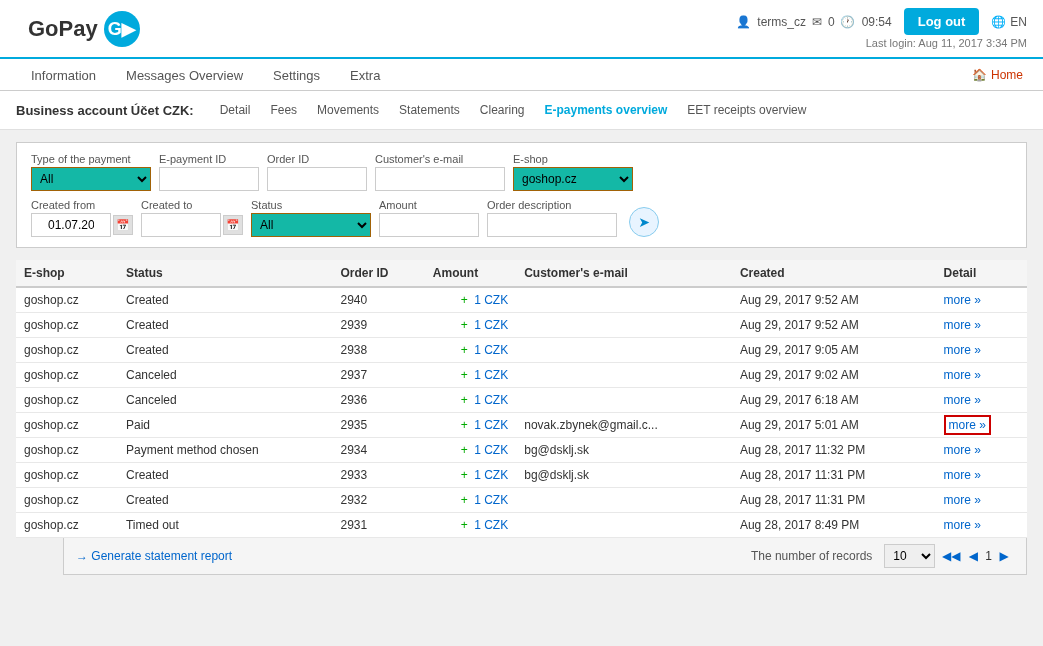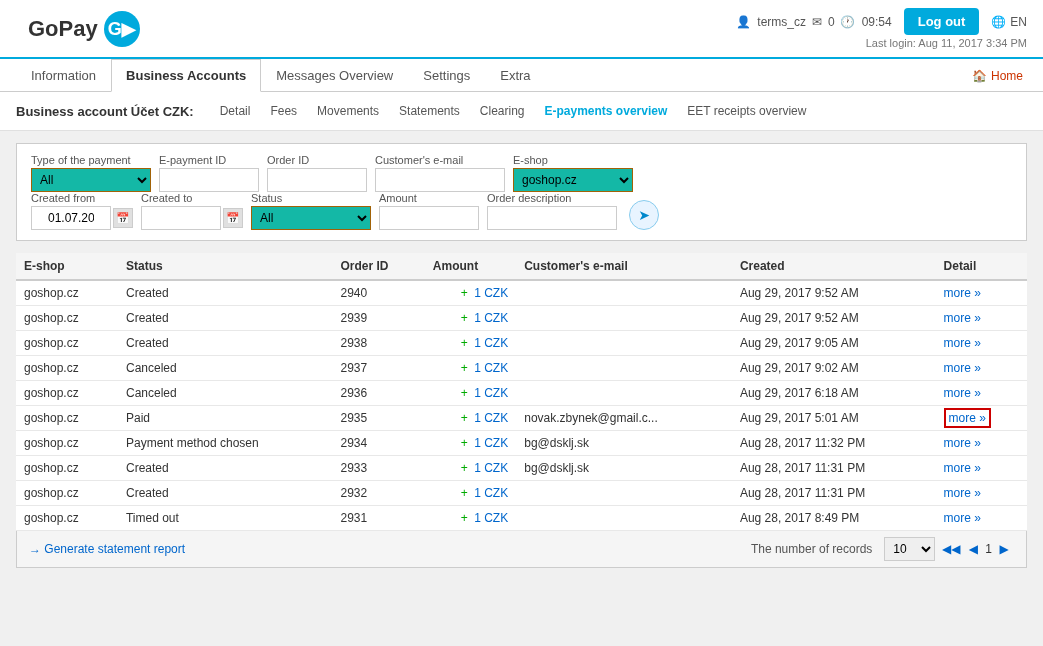"Business Accounts" div.nav-tab { html: <div>Business Accounts</div> -> none }
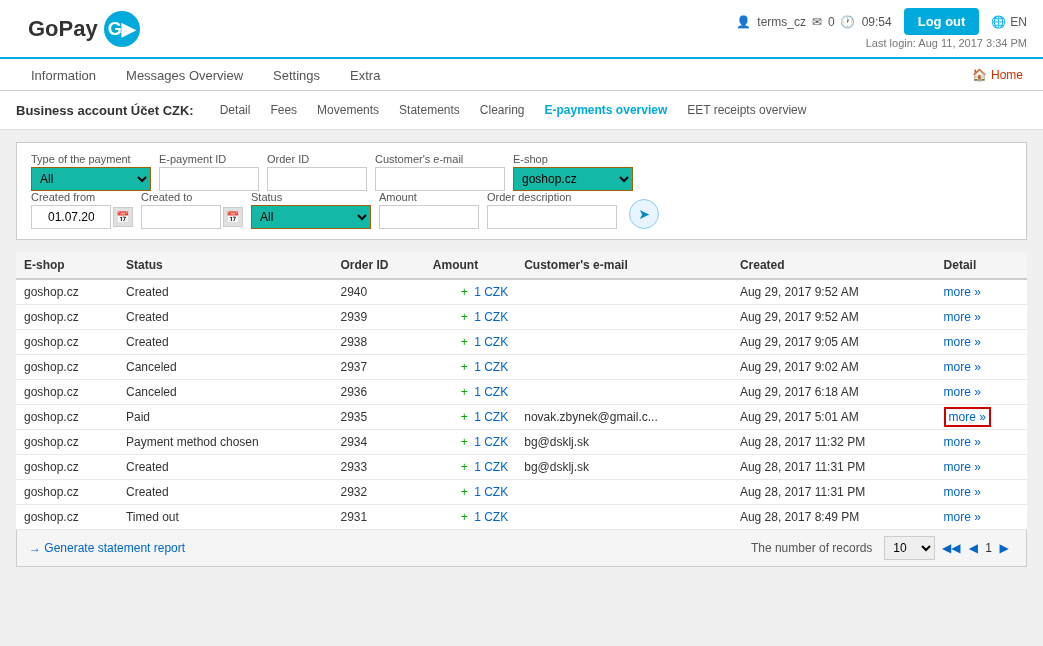"Type of the payment" .filter-row { margin-bottom: none -> 8px }
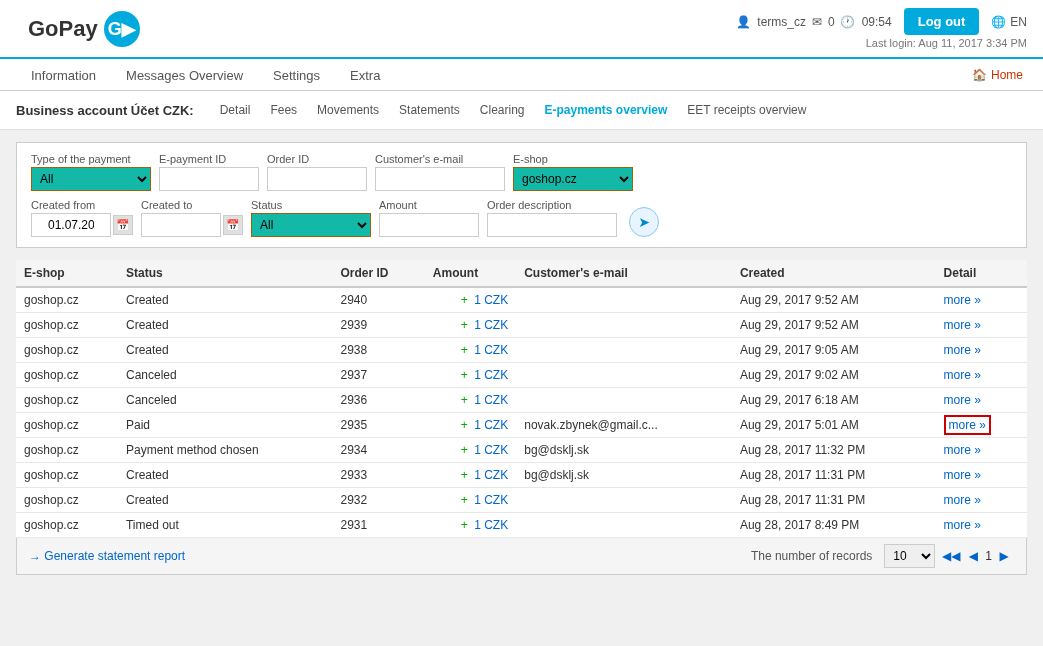"Generate statement report" .table-footer { margin-left: none -> 47px }
